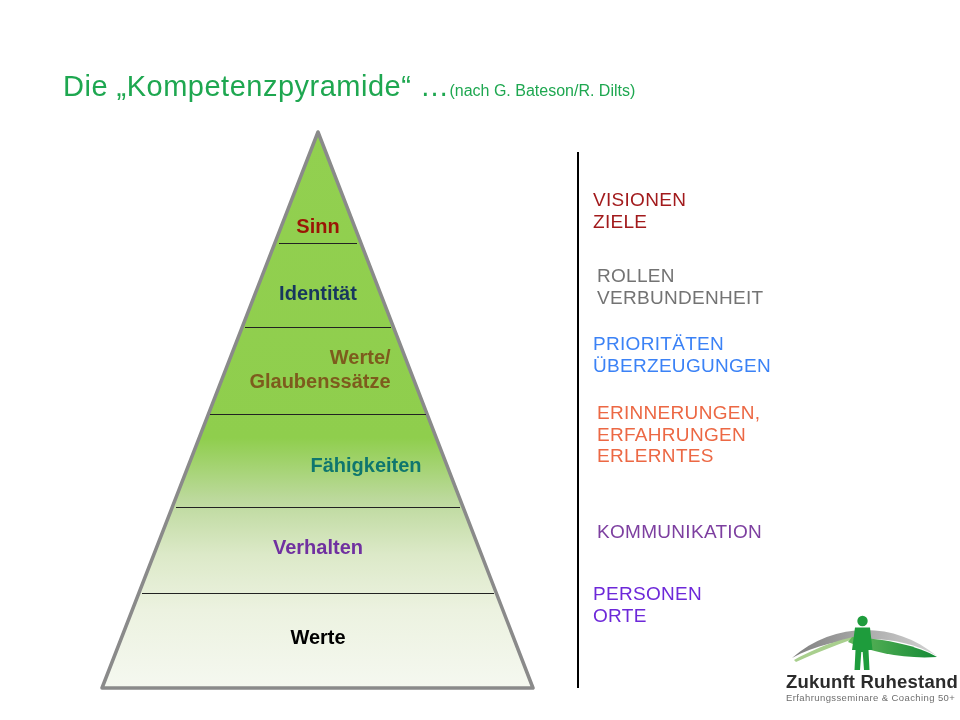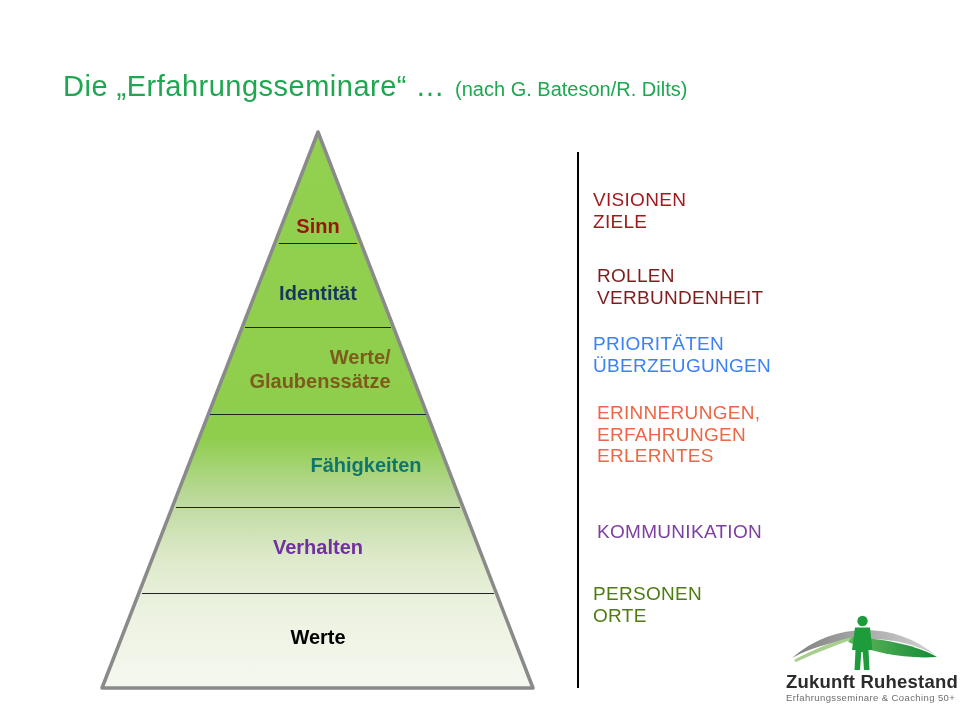"Die „Erfahrungsseminare“ …" span.main { text: Erfahrungsseminare -> Kompetenzpyramide }
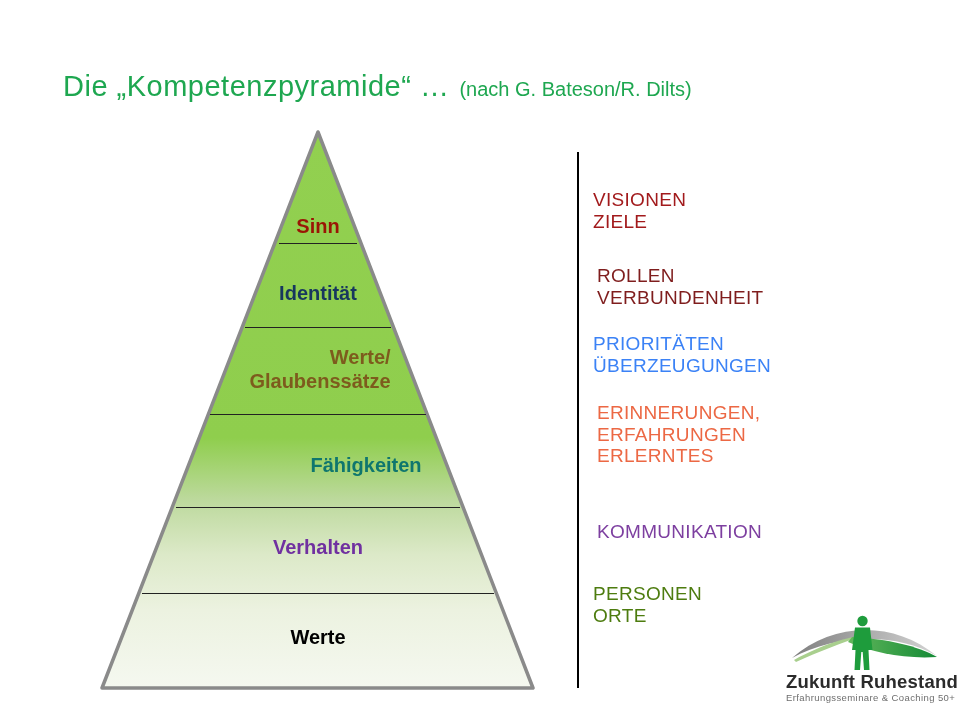"(nach G. Bateson/R. Dilts)" .title .attr { font-size: 20px -> 16px; margin-left: 10px -> none }
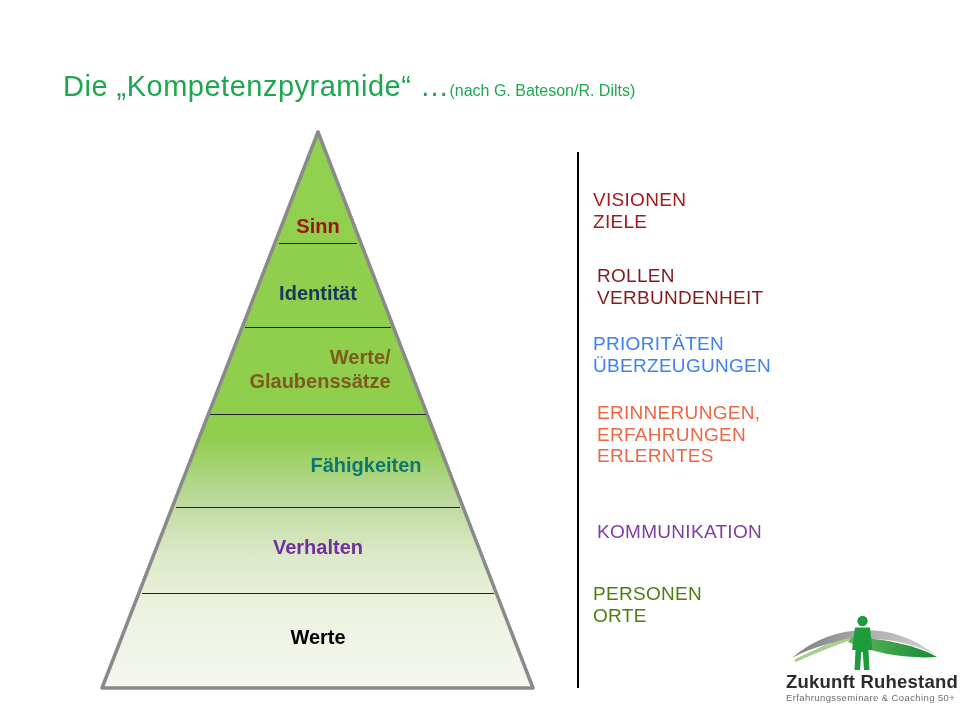"ROLLEN" .an-rollen { color: #7f1d1d -> #737373 }
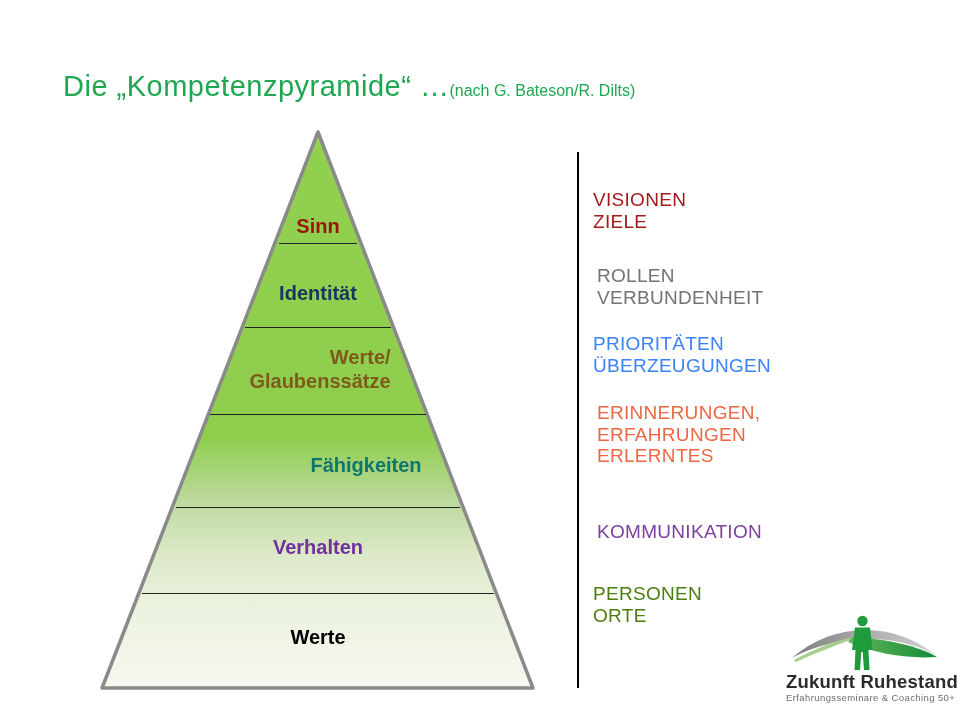"PERSONEN" .an-personen { color: #4d7c0f -> #6d28d9 }
